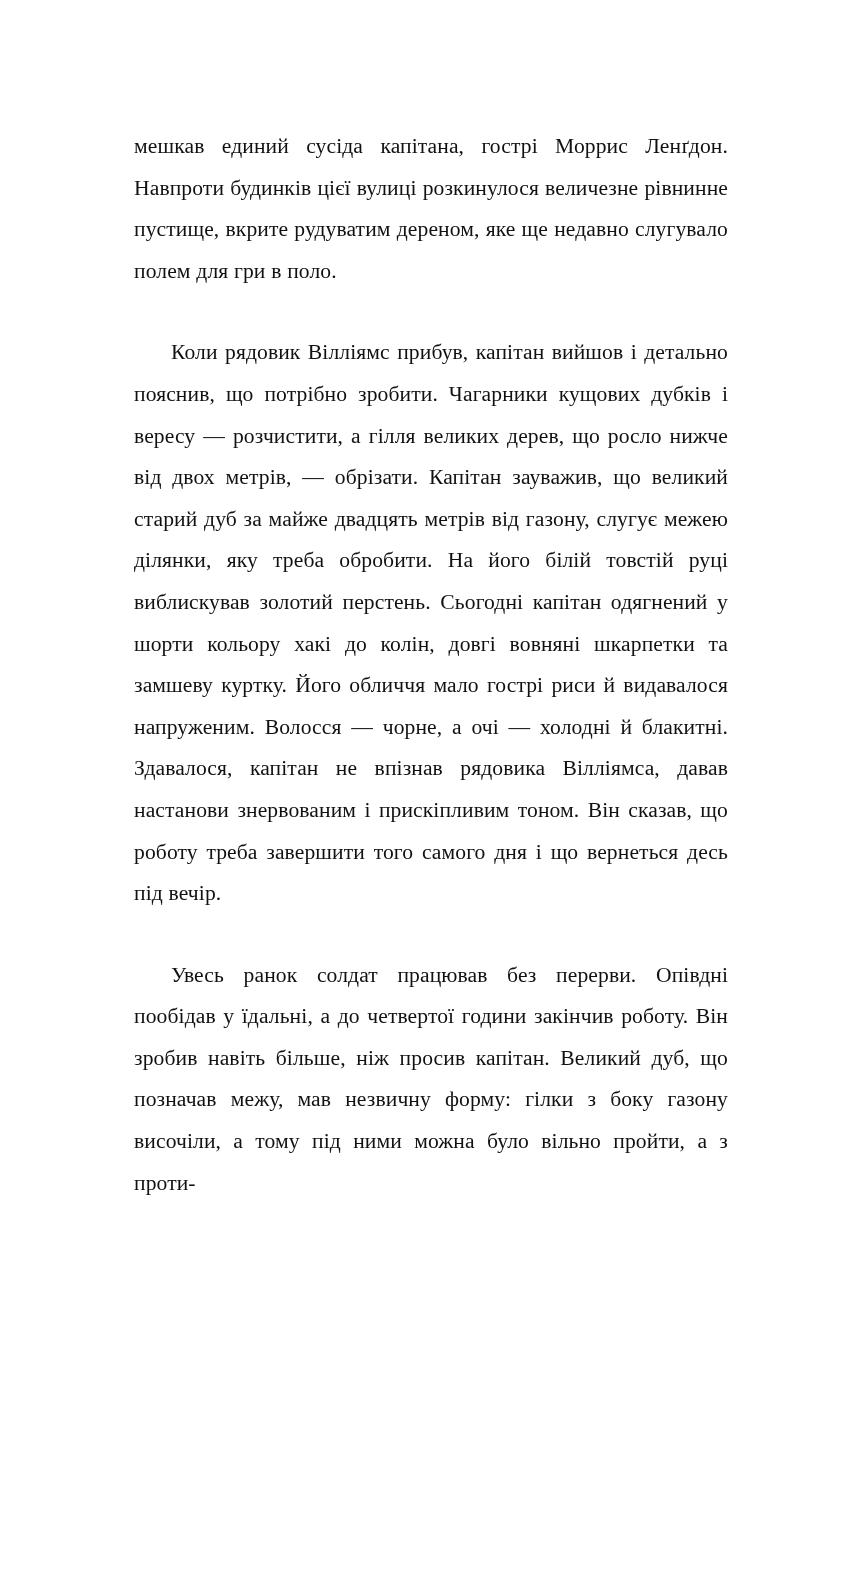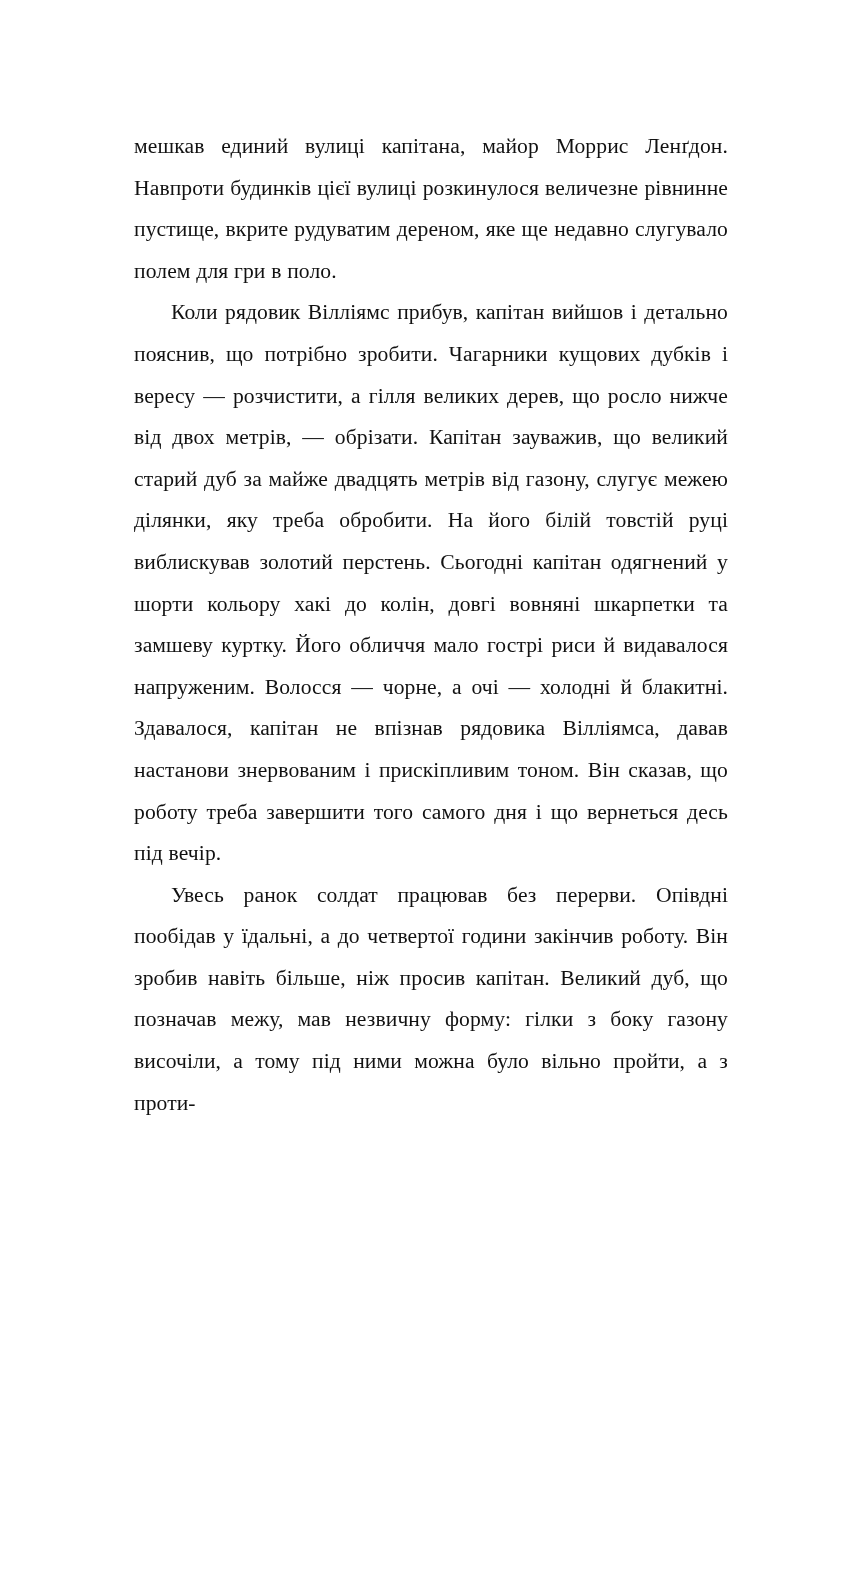"мешкав единий вулиці капітана, майор" p.para { text: вулиці капітана, майор -> сусіда капітана, гострі }
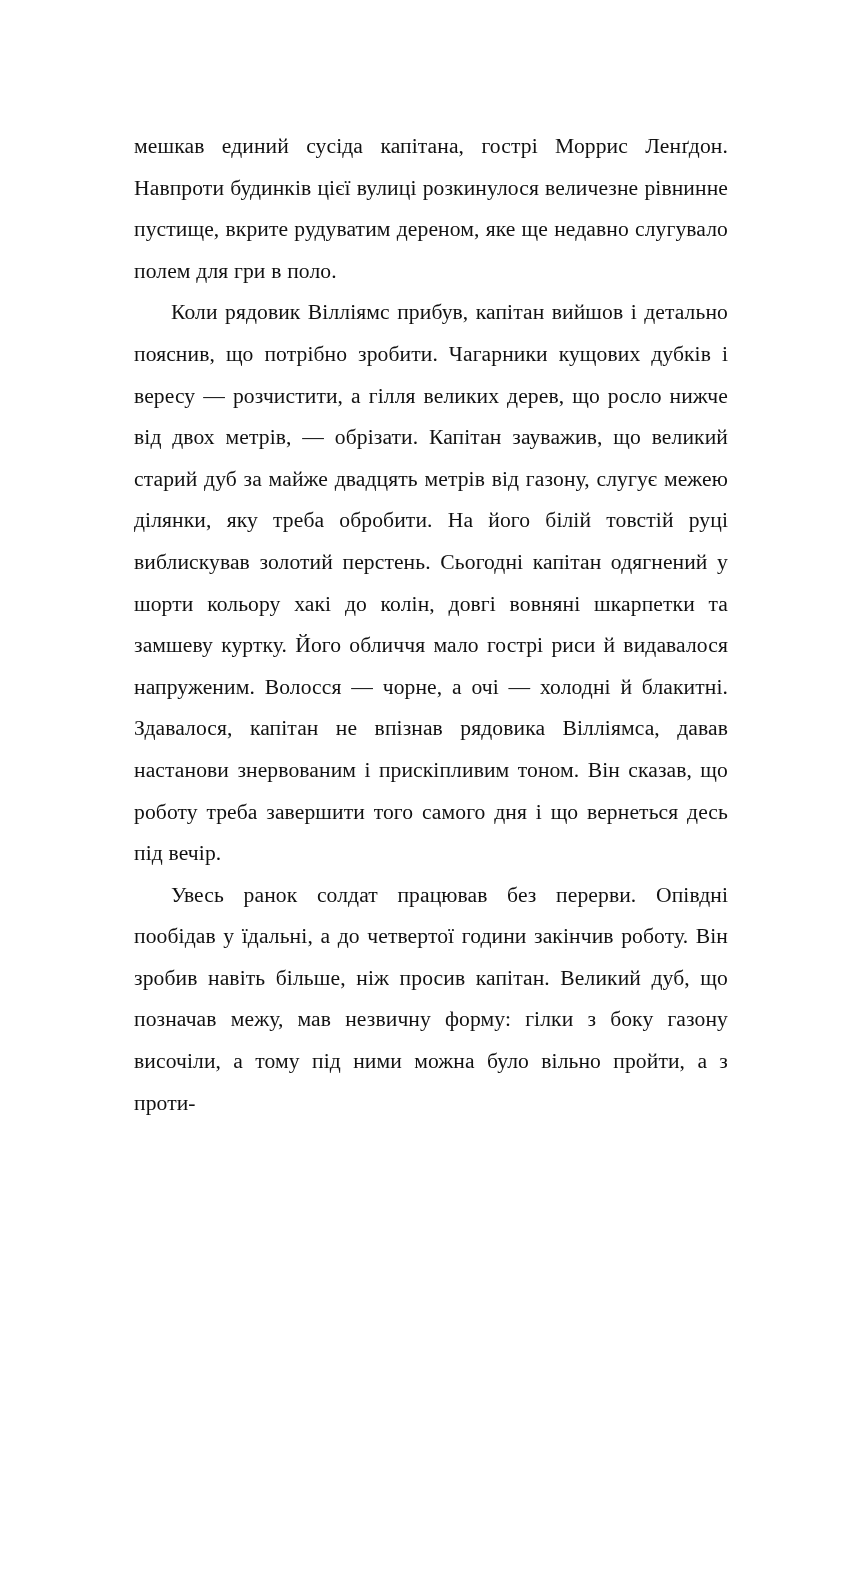"Коли рядовик Вілліямс прибув, капітан" .para.indent { margin-top: none -> 40px }
